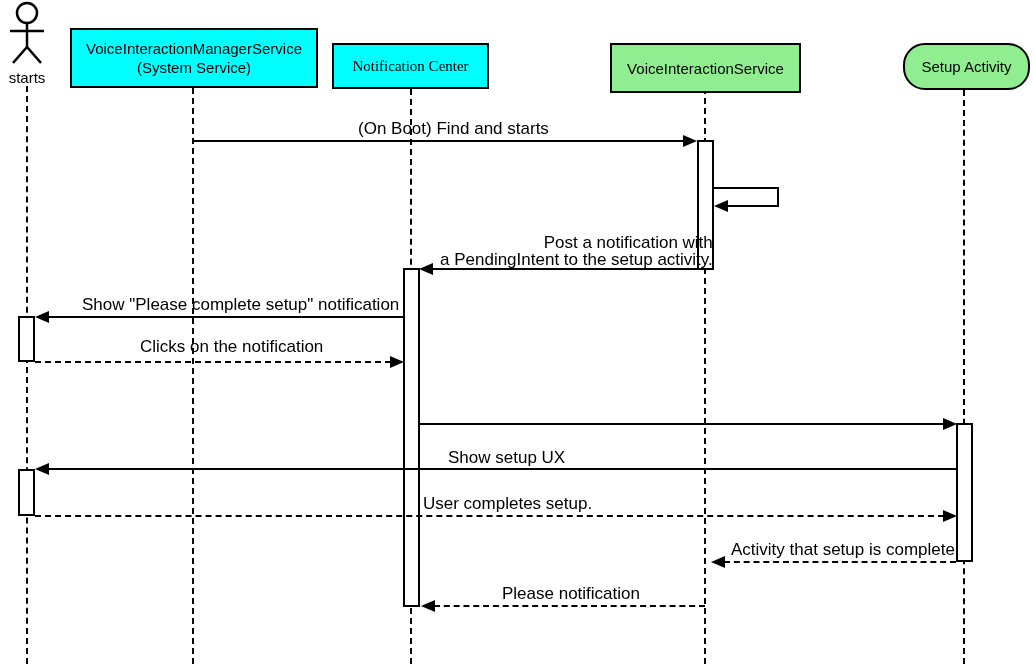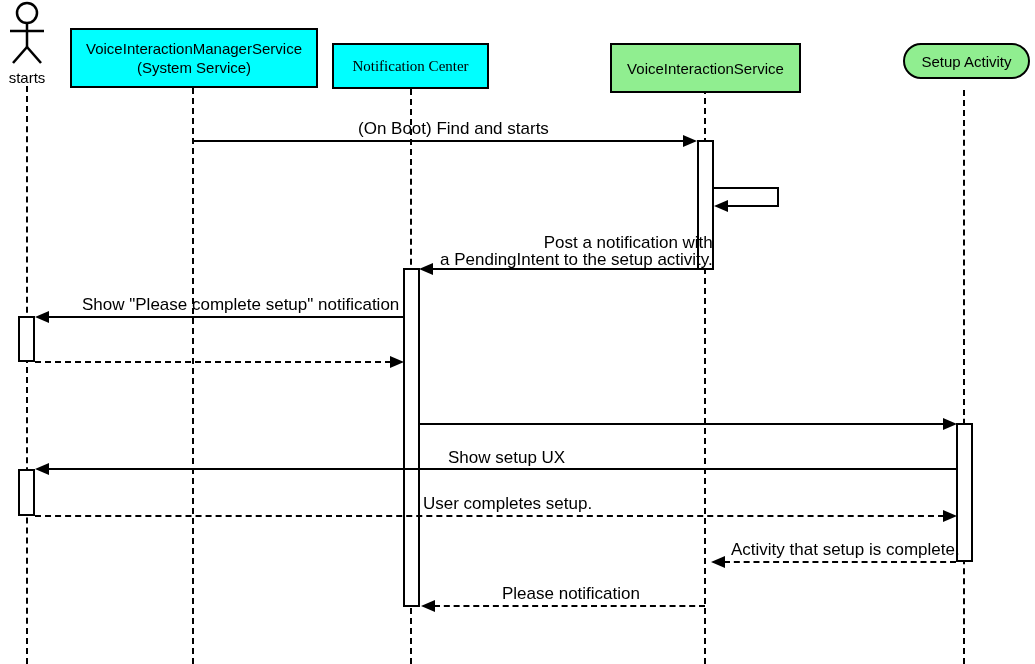"Setup Activity" div.pbox { height: 36px -> 47px }
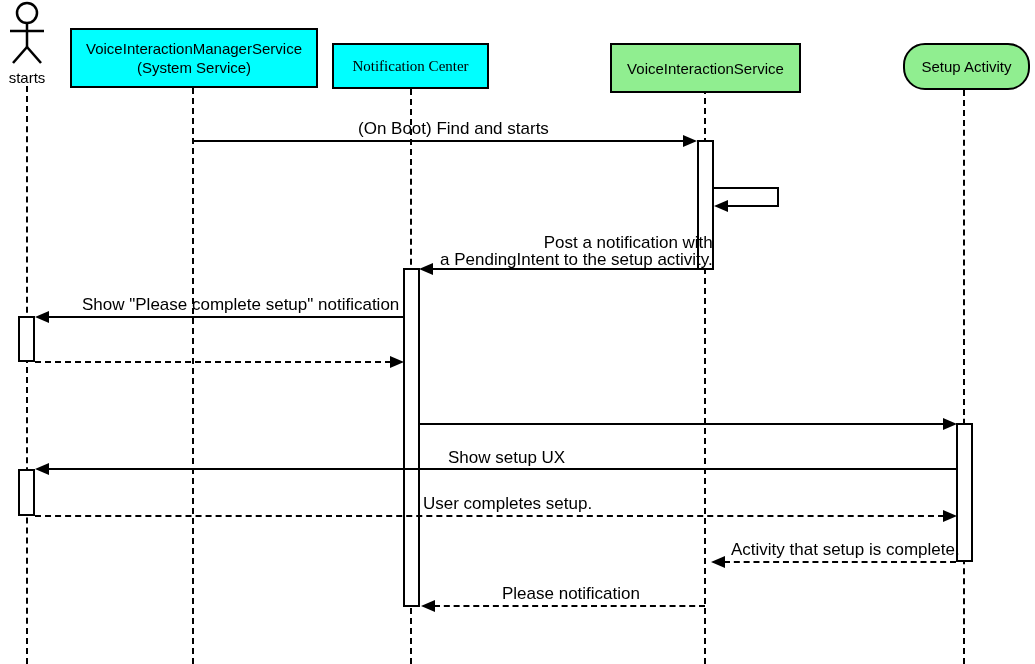"Clicks on the notification" div.mlabel { html: none -> <div>Clicks on the notification</div> }
